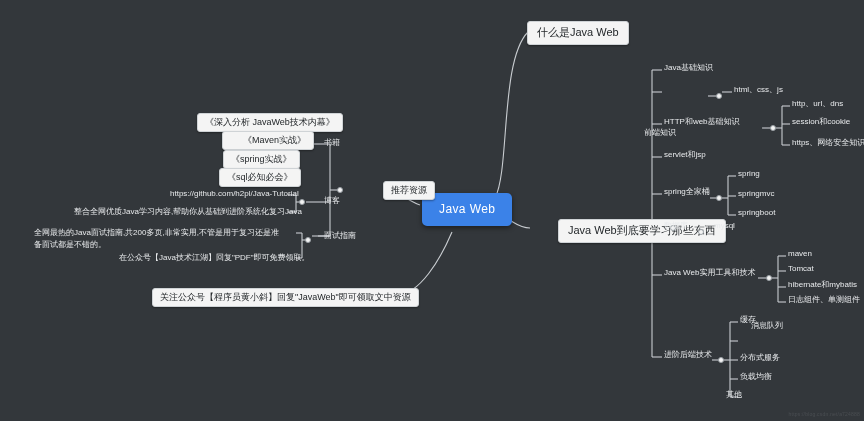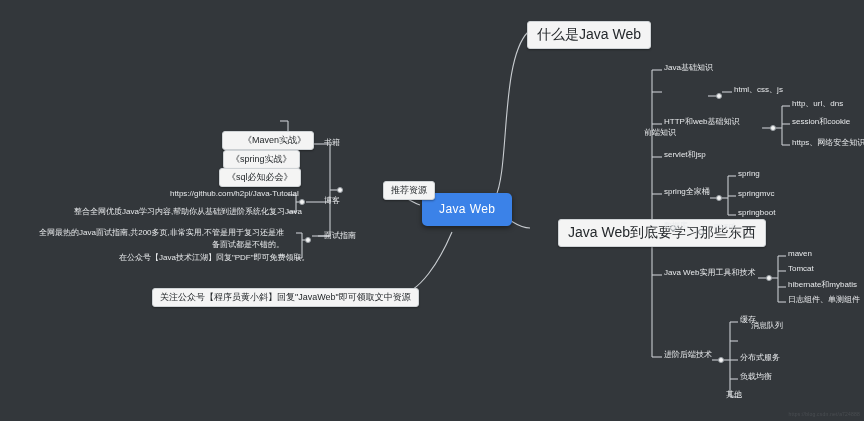"什么是Java Web" .card.big { font-size: 14px -> 11px }
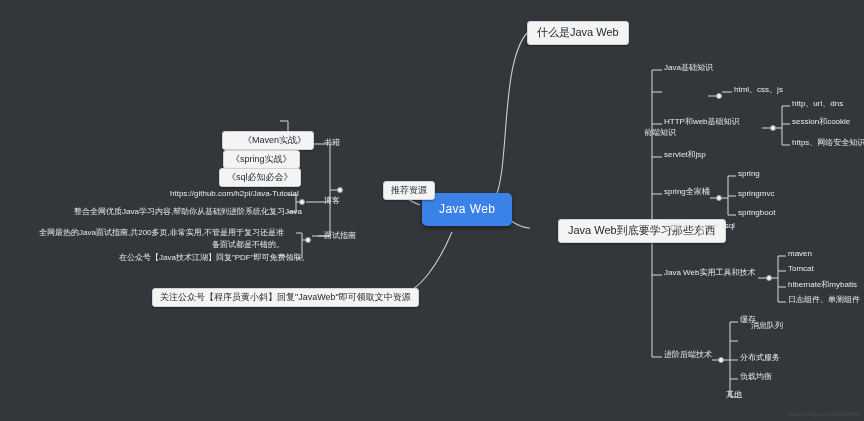"《深入分析 JavaWeb技术内幕》" div.node { html: none -> <div>《深入分析 JavaWeb技术内幕》</div> }
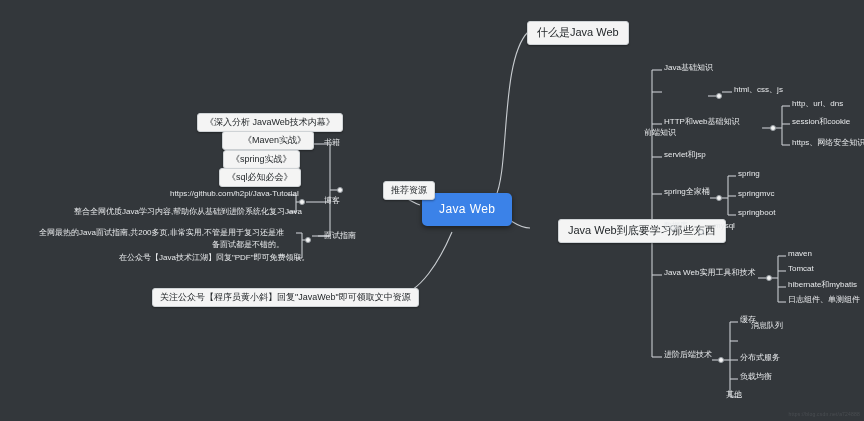"全网最热的Java面试指南,共200多页,非常实用,不管是用于复习还是准备面试都" .multiline { text-align: right -> none }
